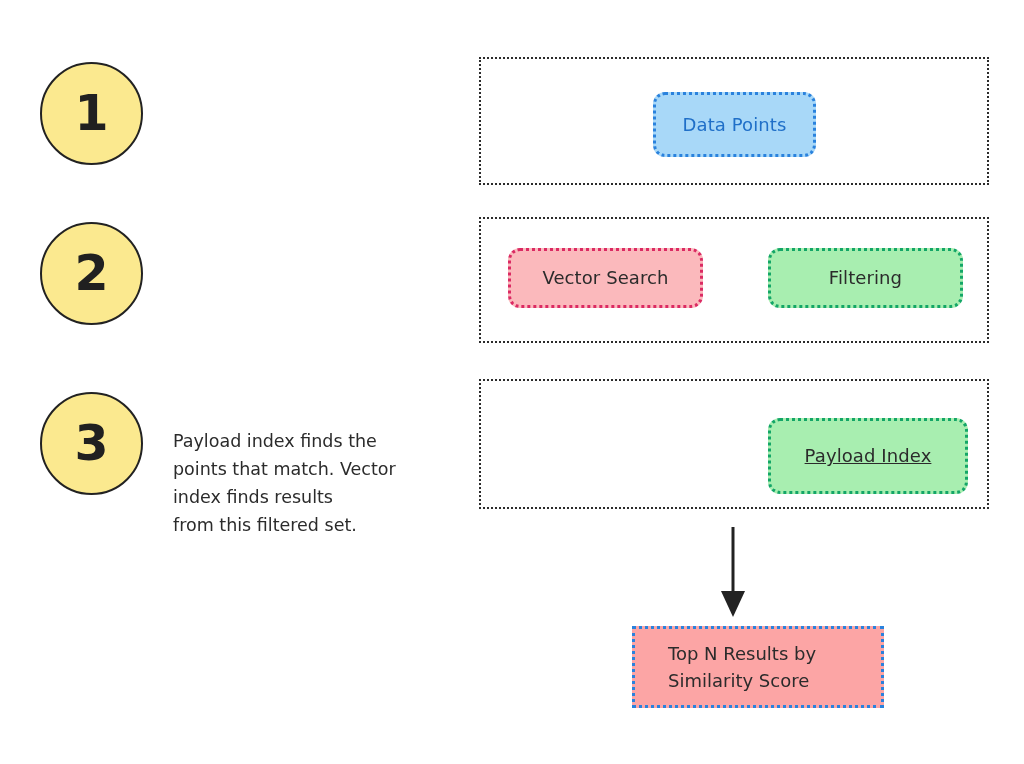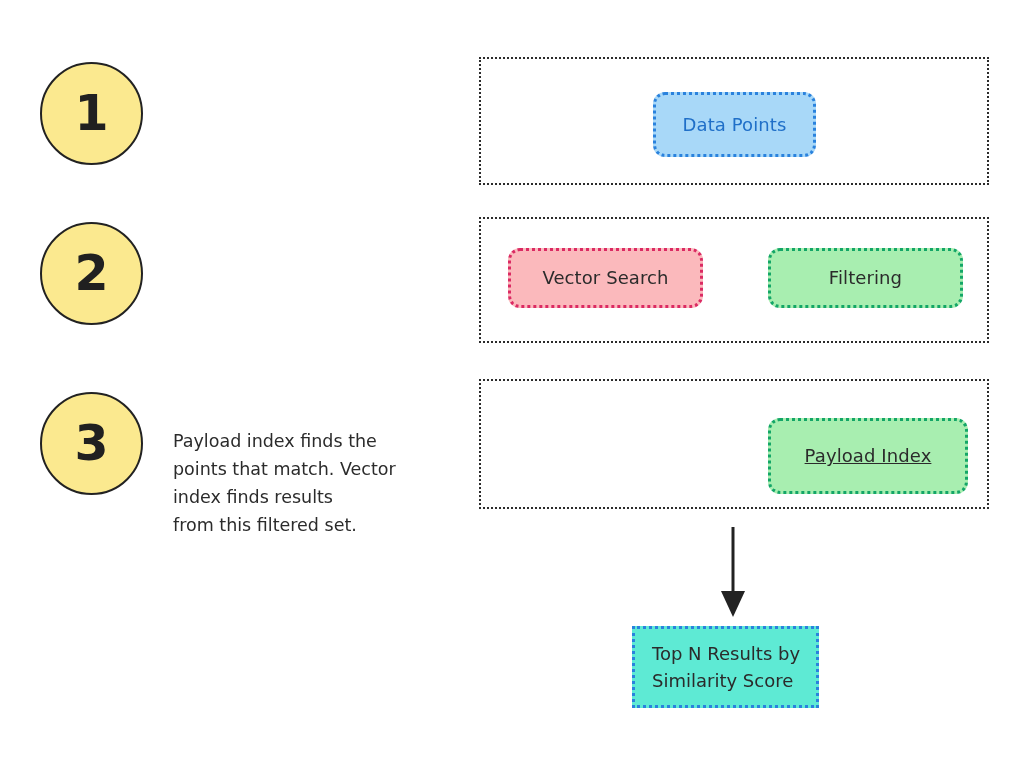"Top N Results by" #result-box { background: #5eead4 -> #fca5a5; padding-left: 17px -> 33px; width: 187px -> 252px }
